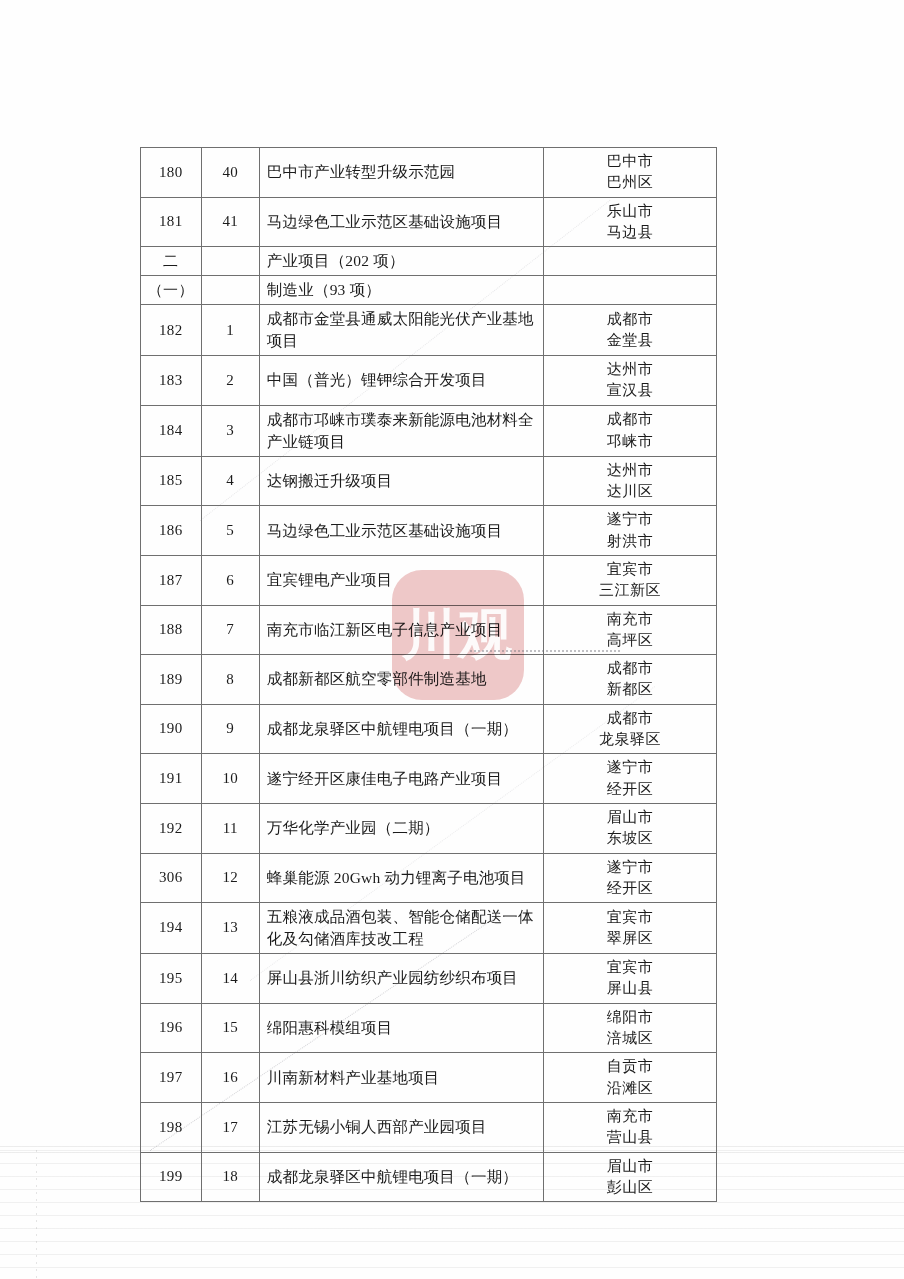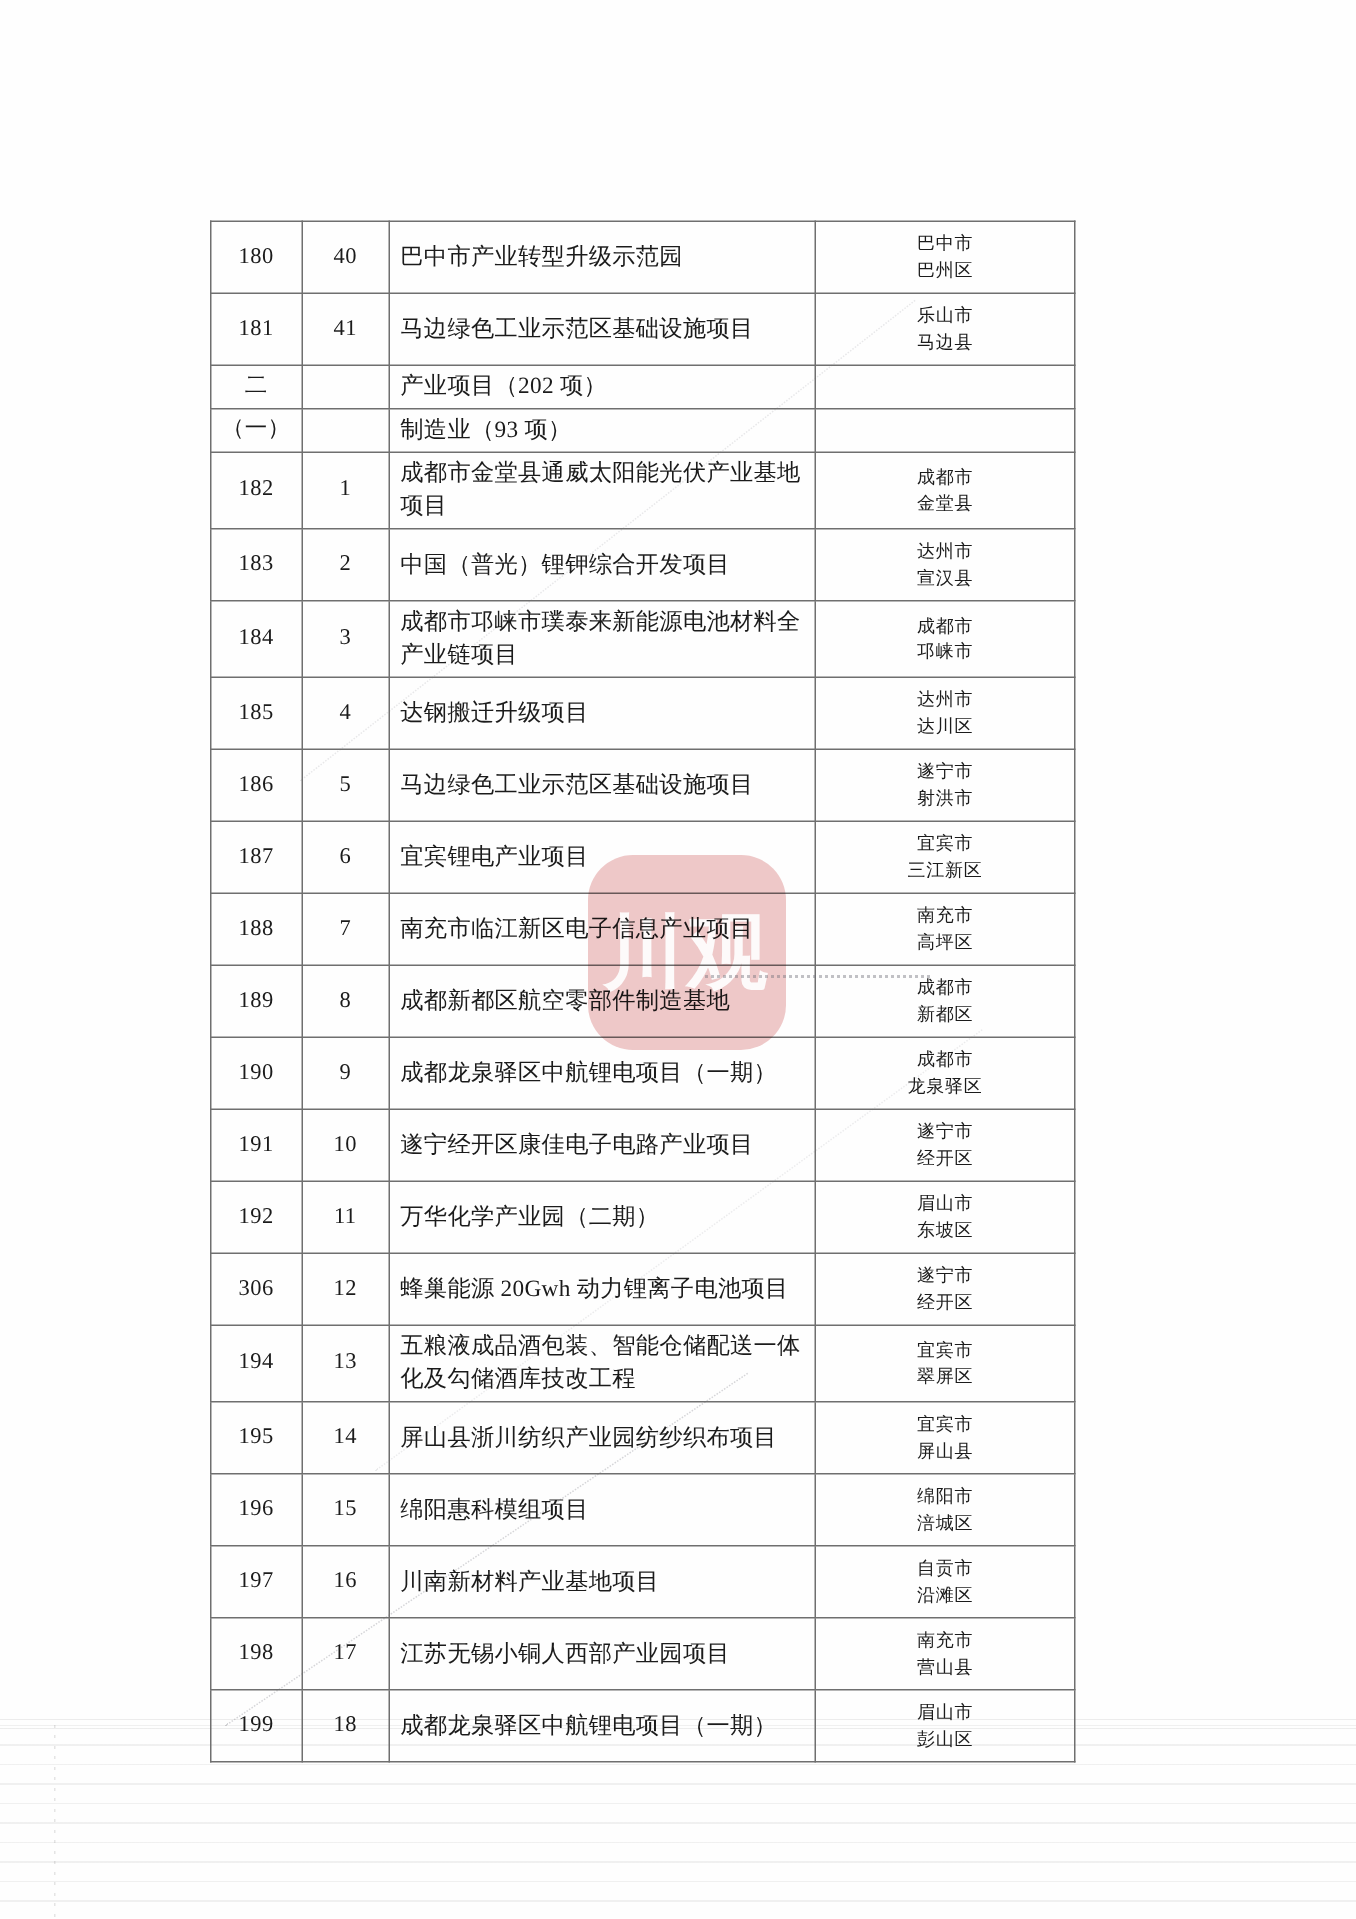"巴中市" .c-loc .cell { font-size: 12px -> 15px }
